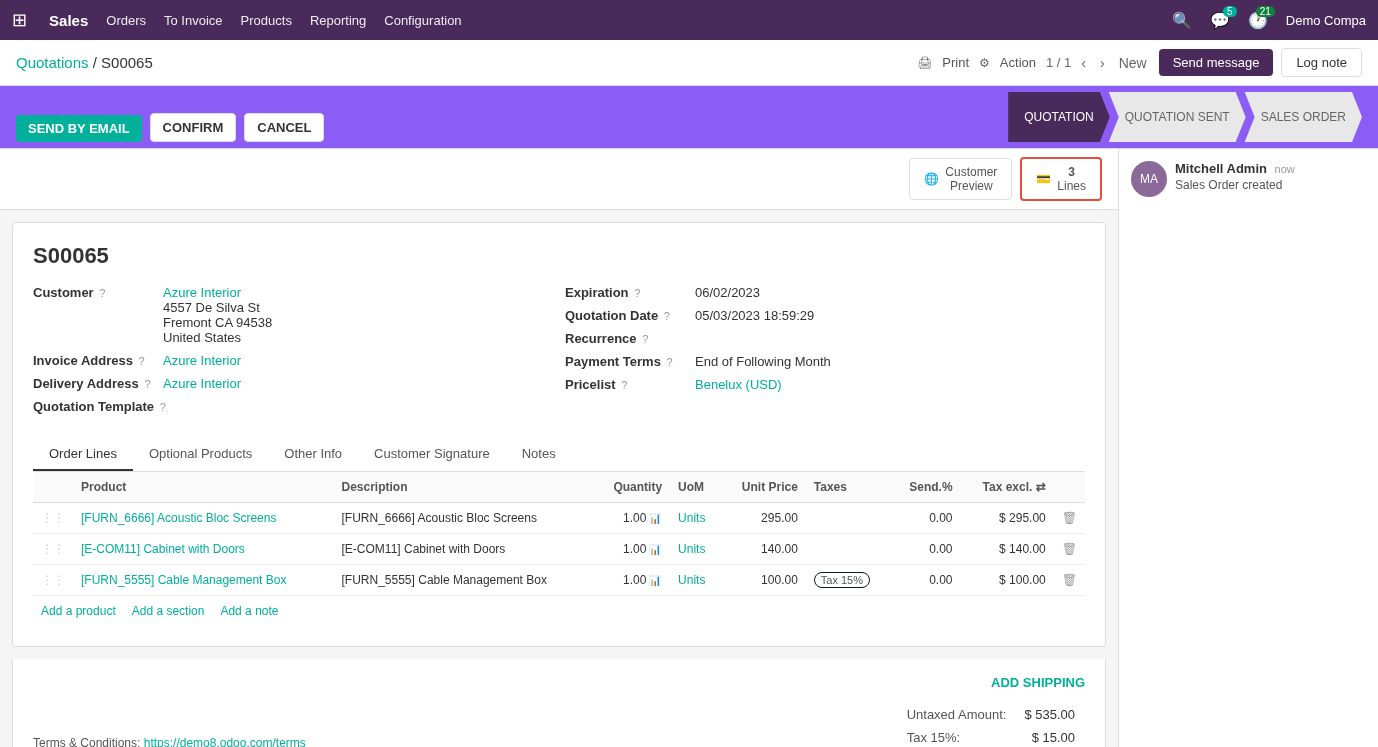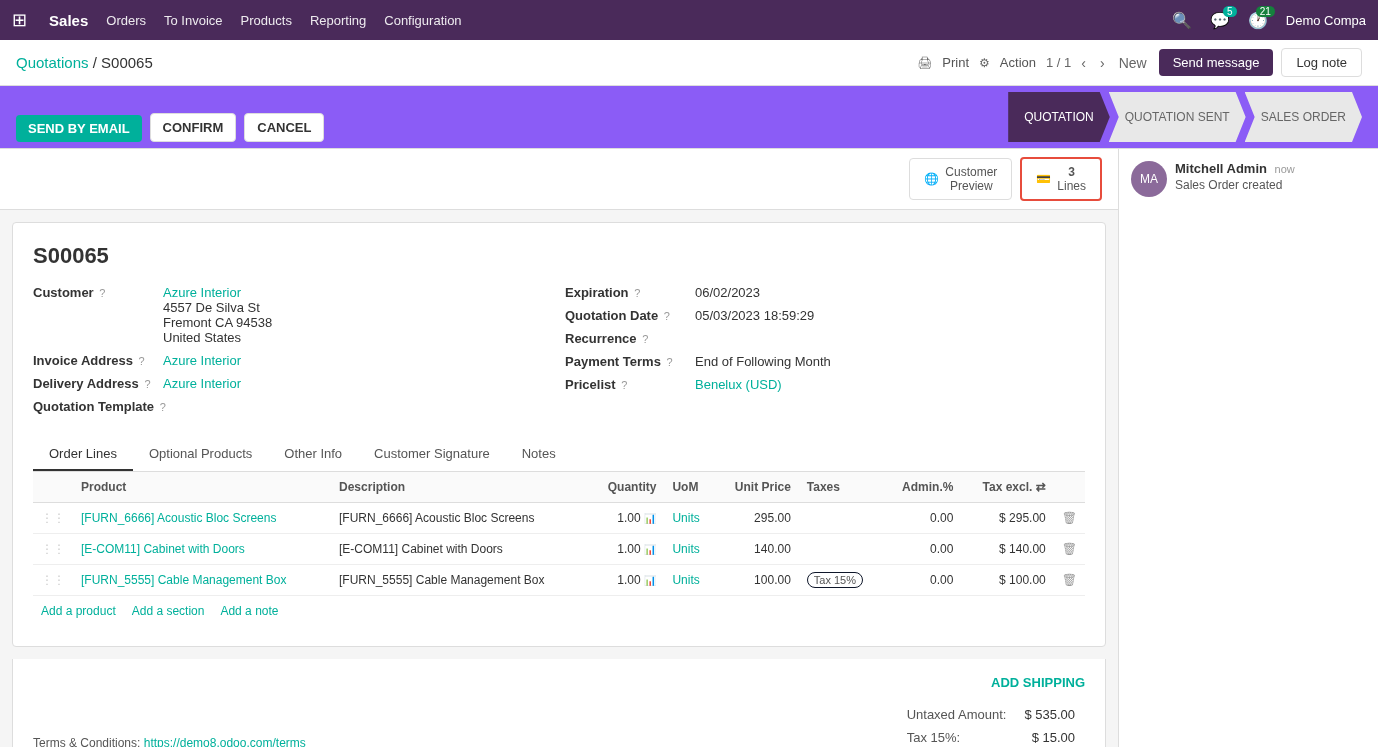"Admin.%" span { text: Admin.% -> Send.% }
